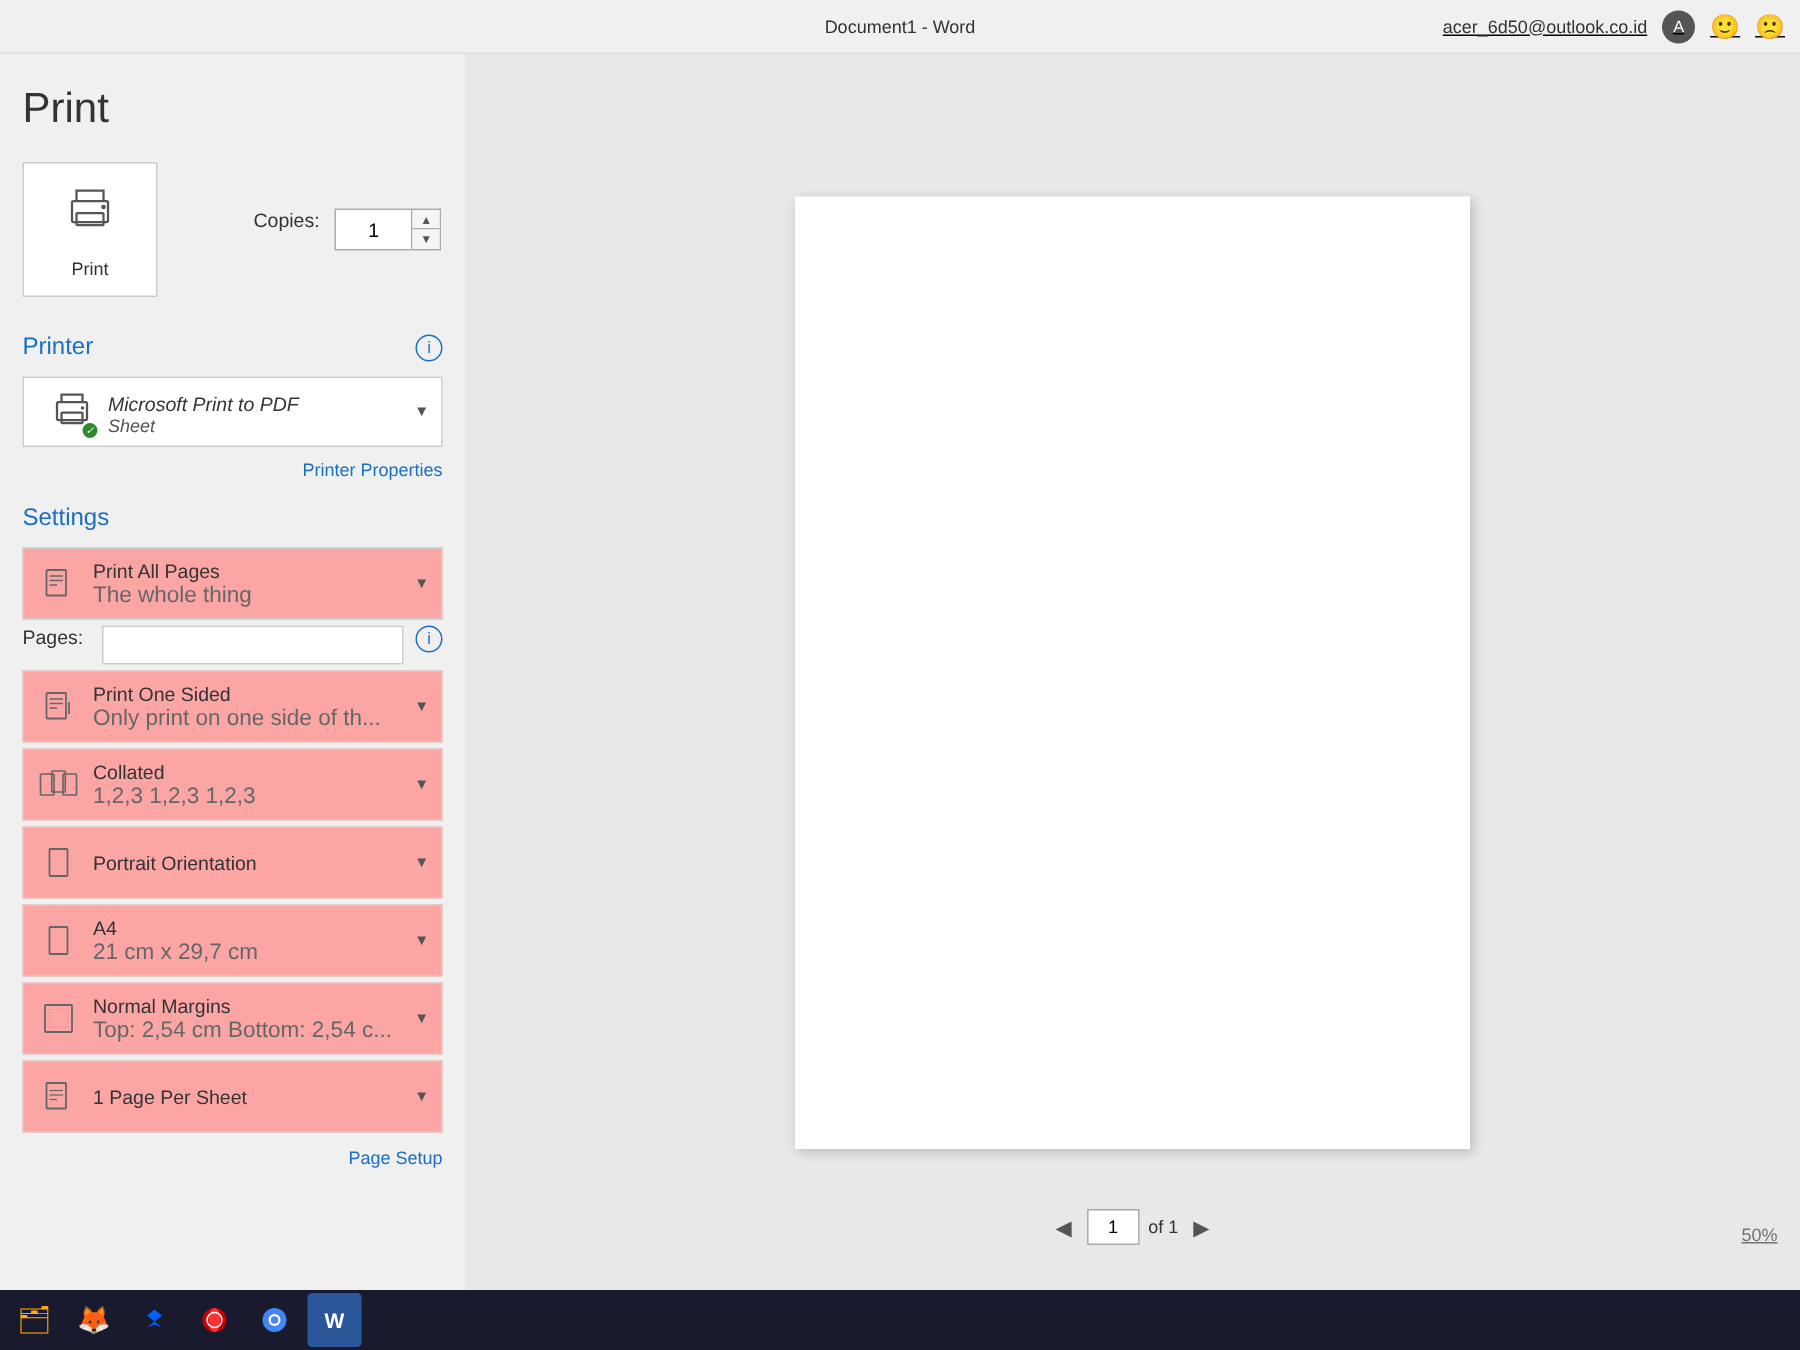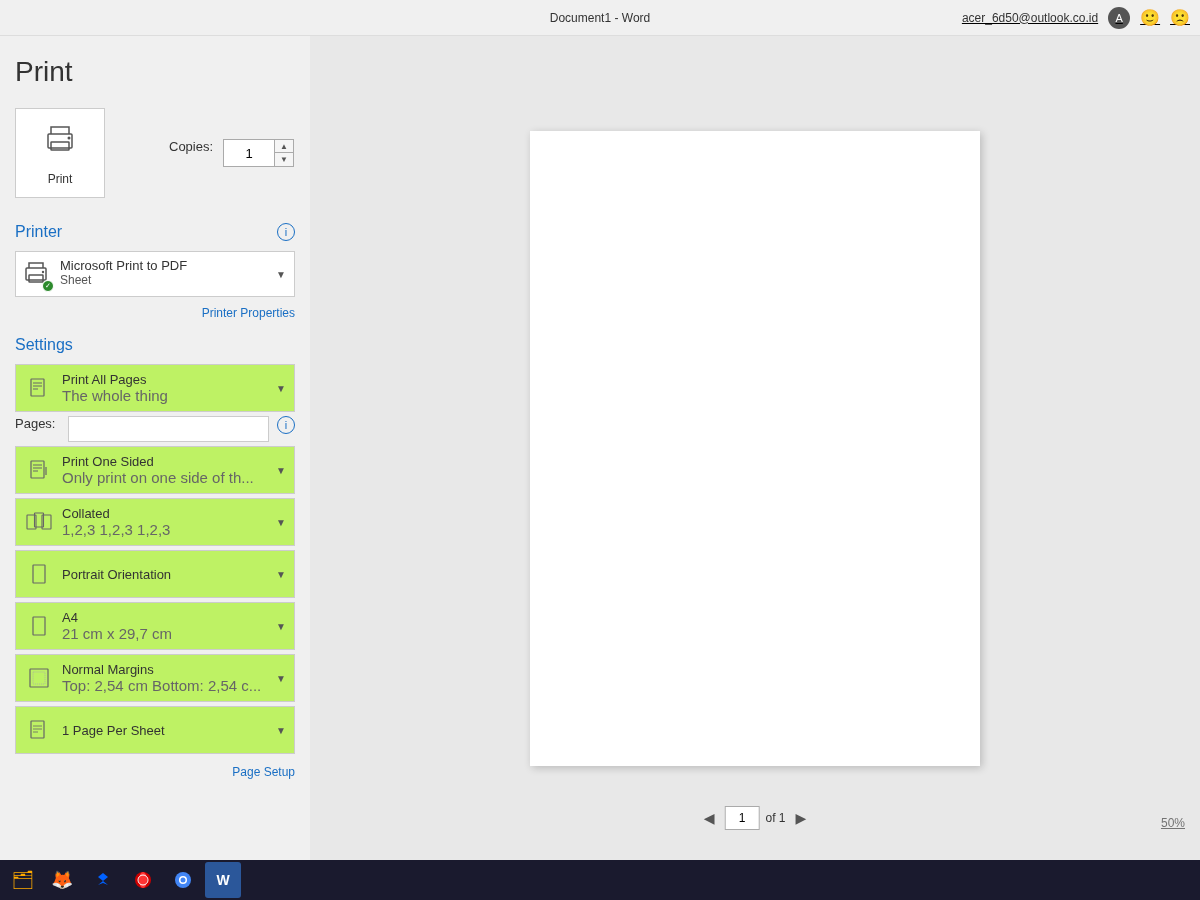"Microsoft Print to PDF" .printer-dropdown { align-items: flex-start -> flex-end; font-style: none -> italic; padding: 6px 6px -> 6px 18px }
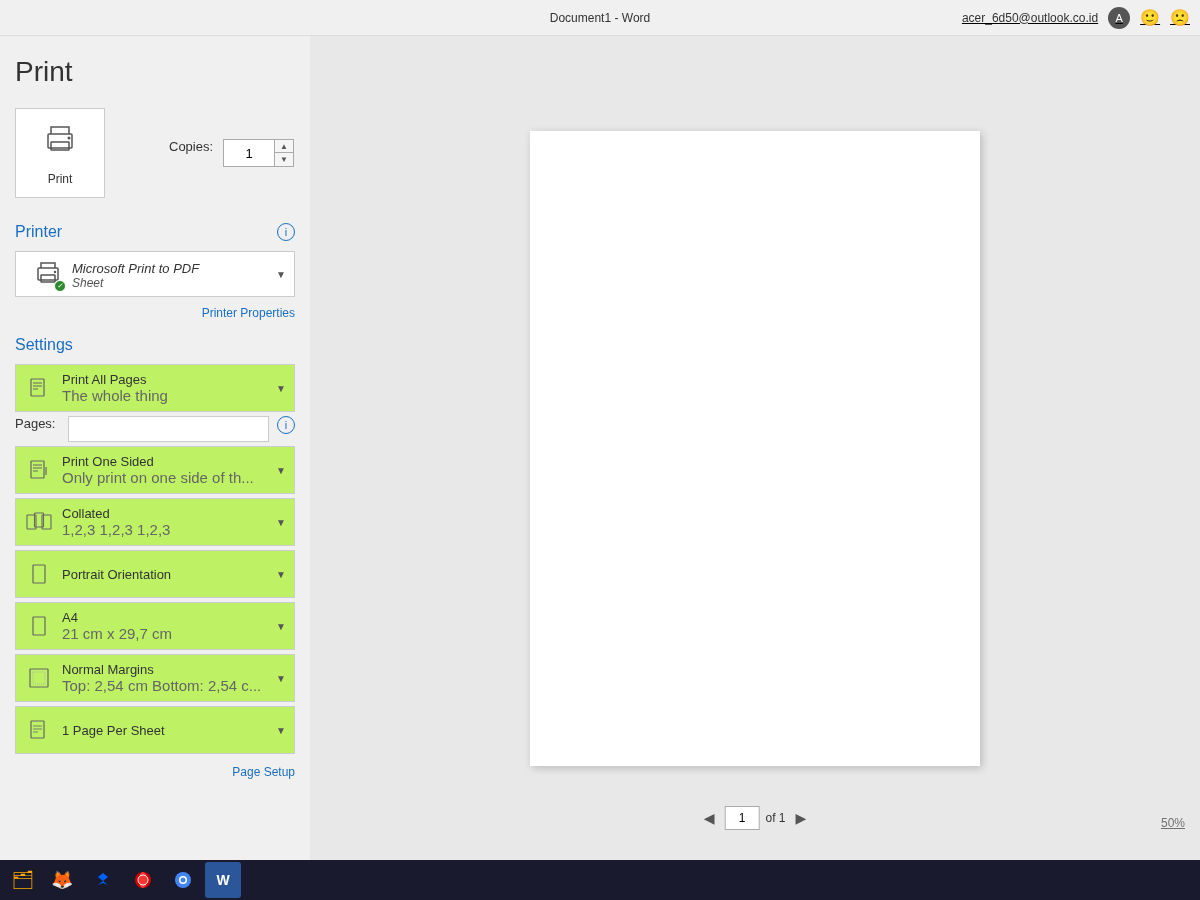"Print All Pages" .setting-item { background: #bef264 -> #fca5a5 }
